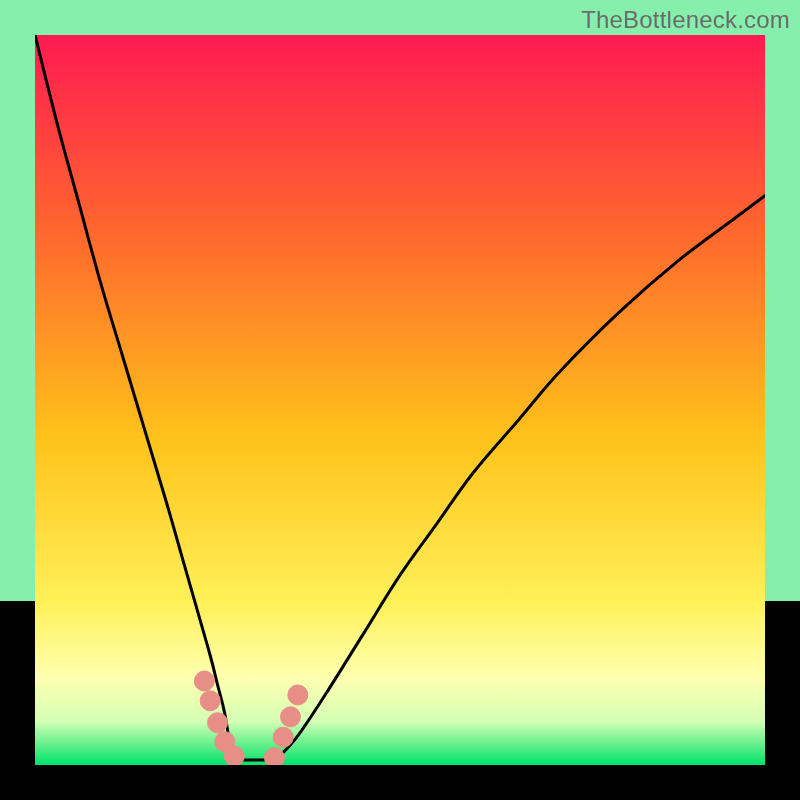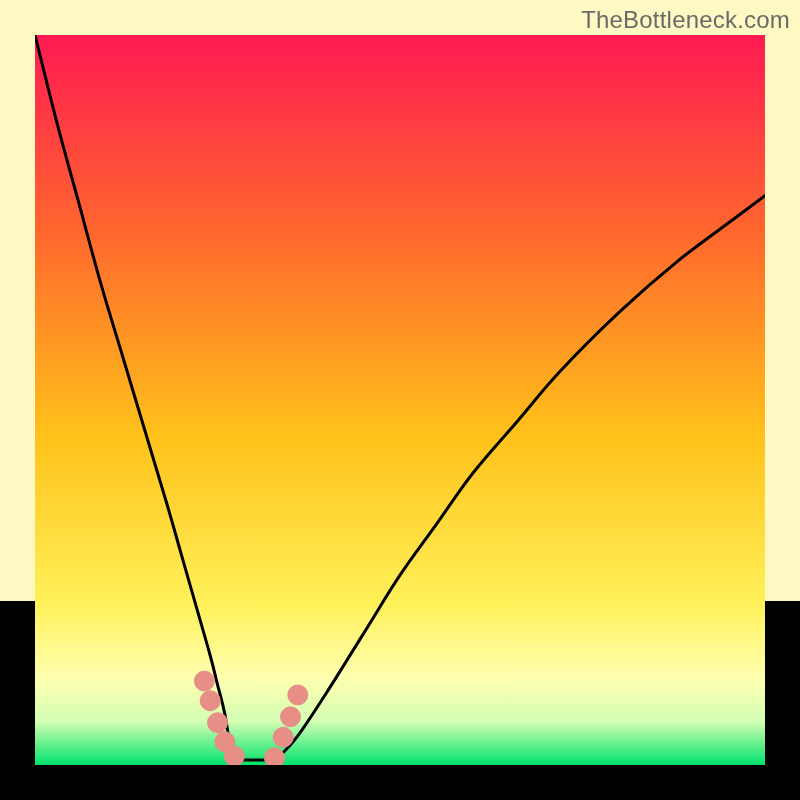"TheBottleneck.com" .frame { background: #fef9c3 -> #86efac }
